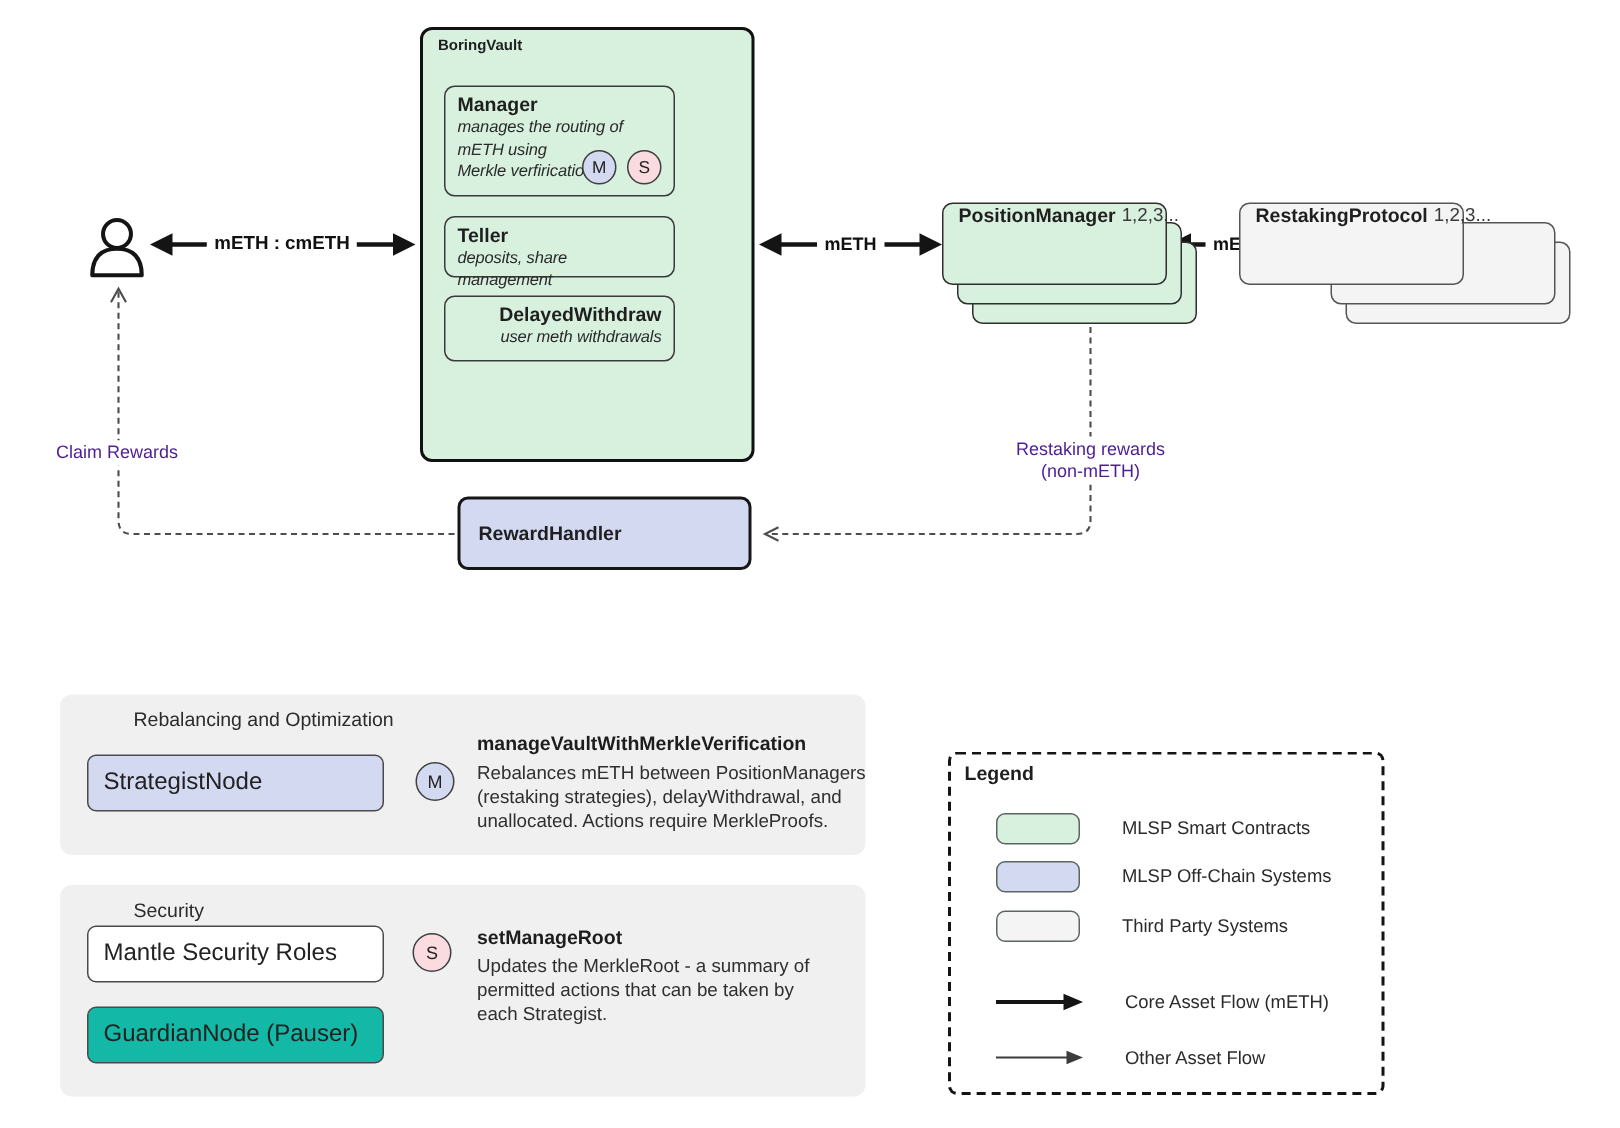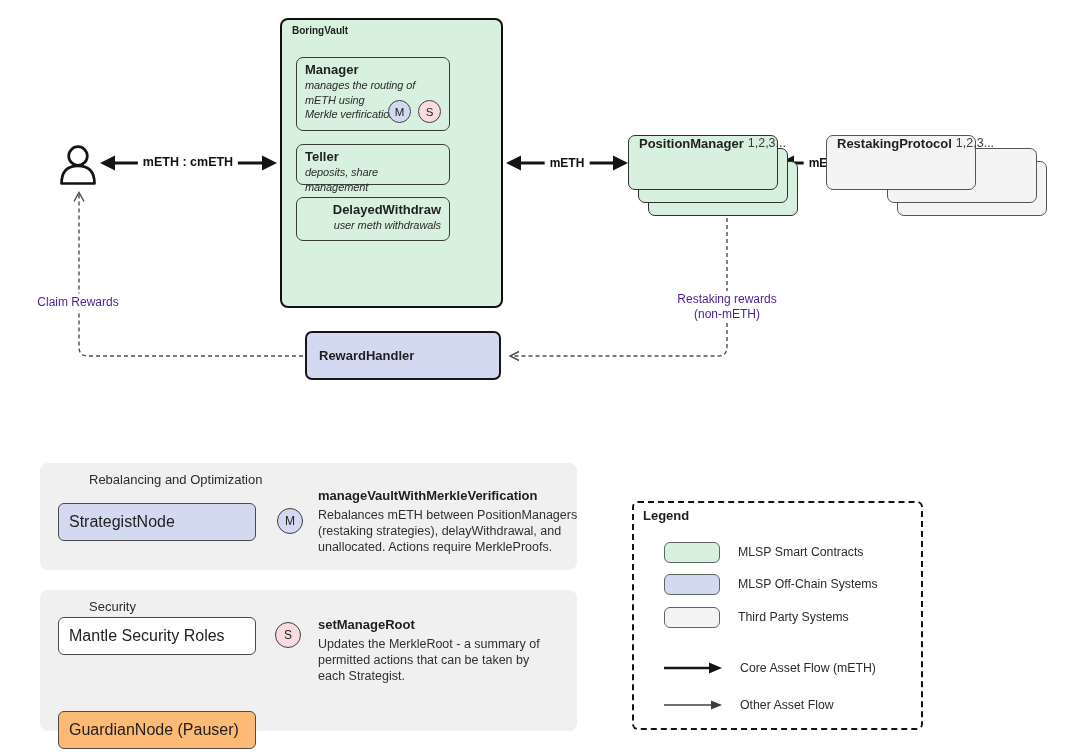"MLSP Smart Contracts" .lg-label { margin-left: 18px -> 28px }
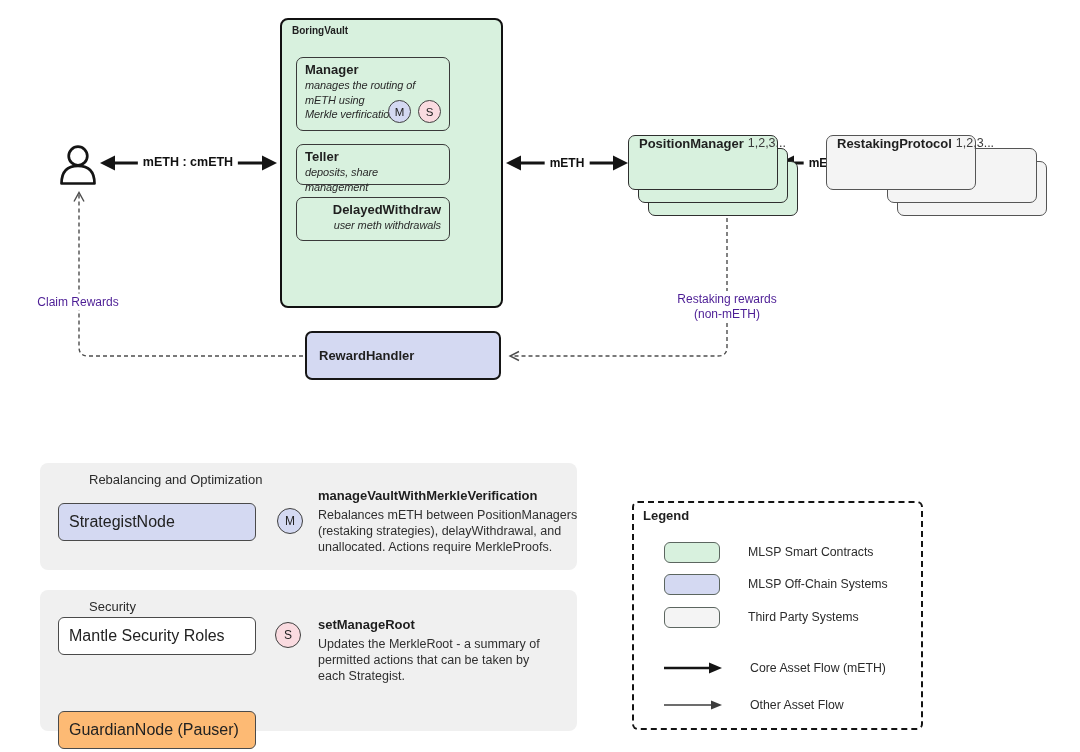"GuardianNode (Pauser)" div.node-box { background: #fdba74 -> #14b8a6; margin-top: 40px -> none }
